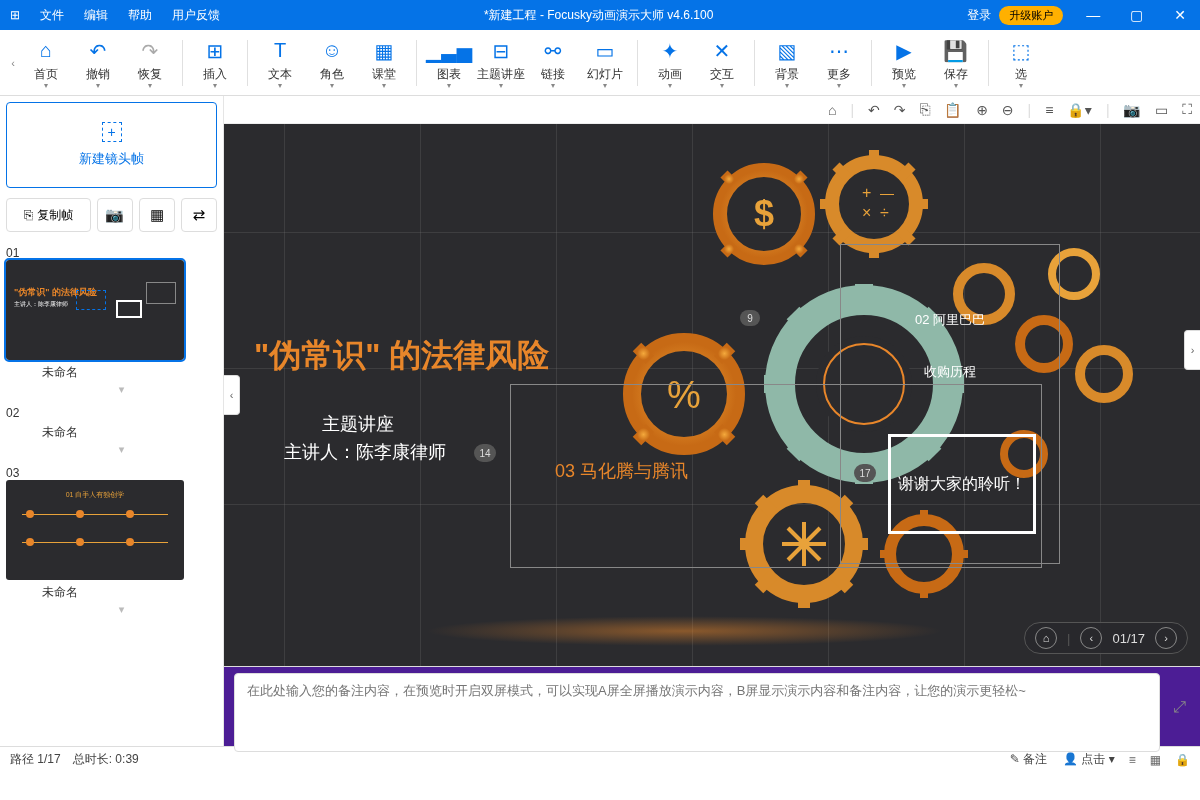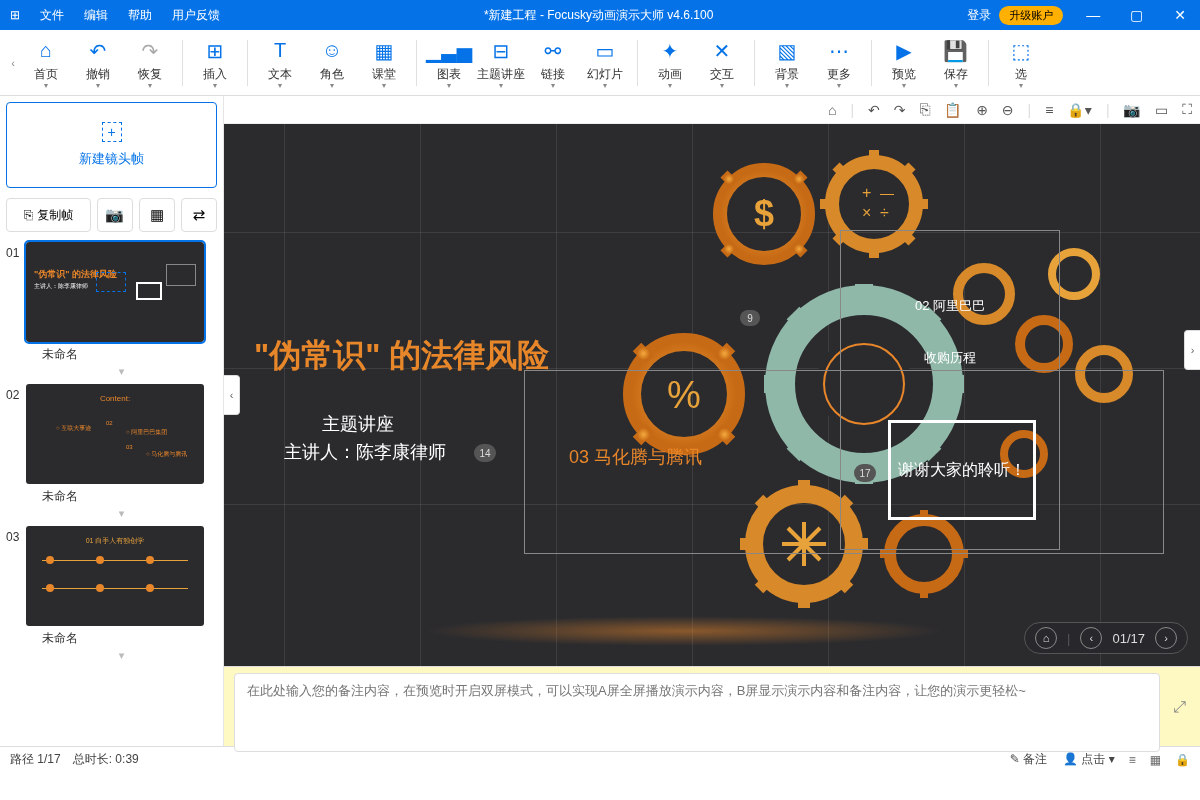"01" .thumb-row { flex-direction: none -> column }
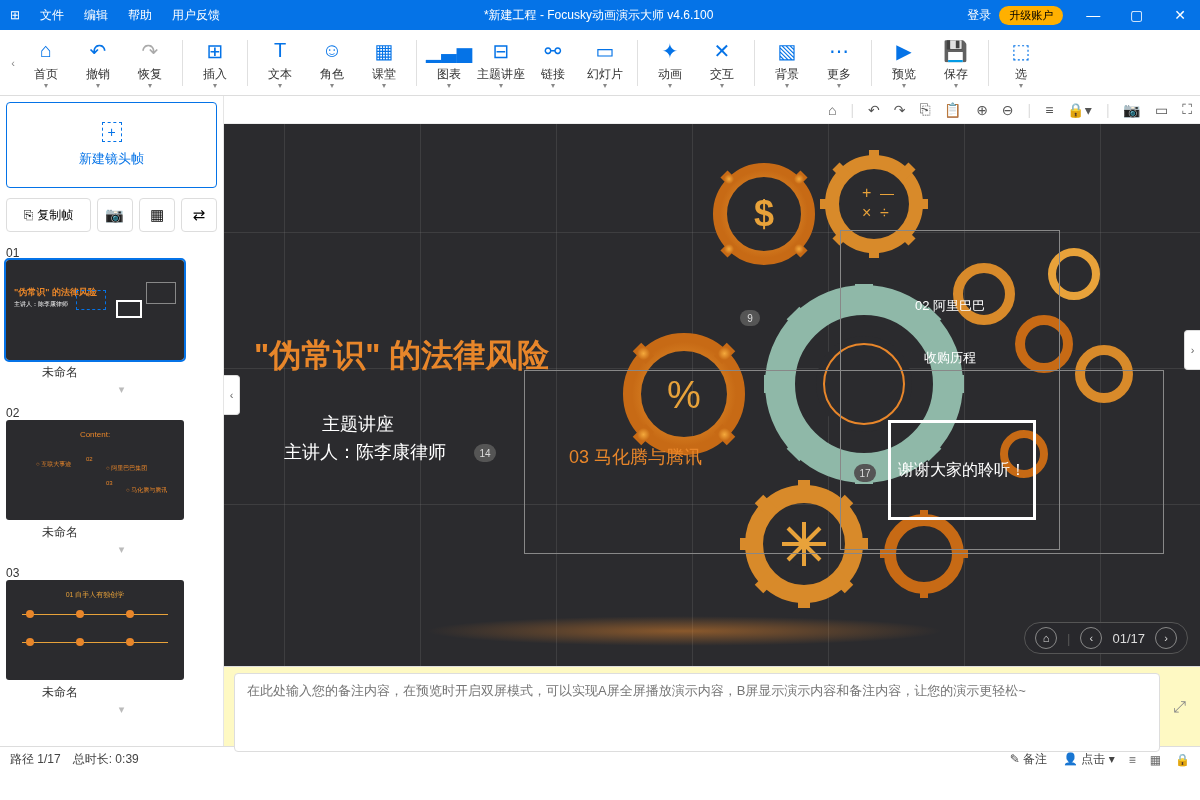"02 阿里巴巴" .frame-box { margin-top: none -> 14px }
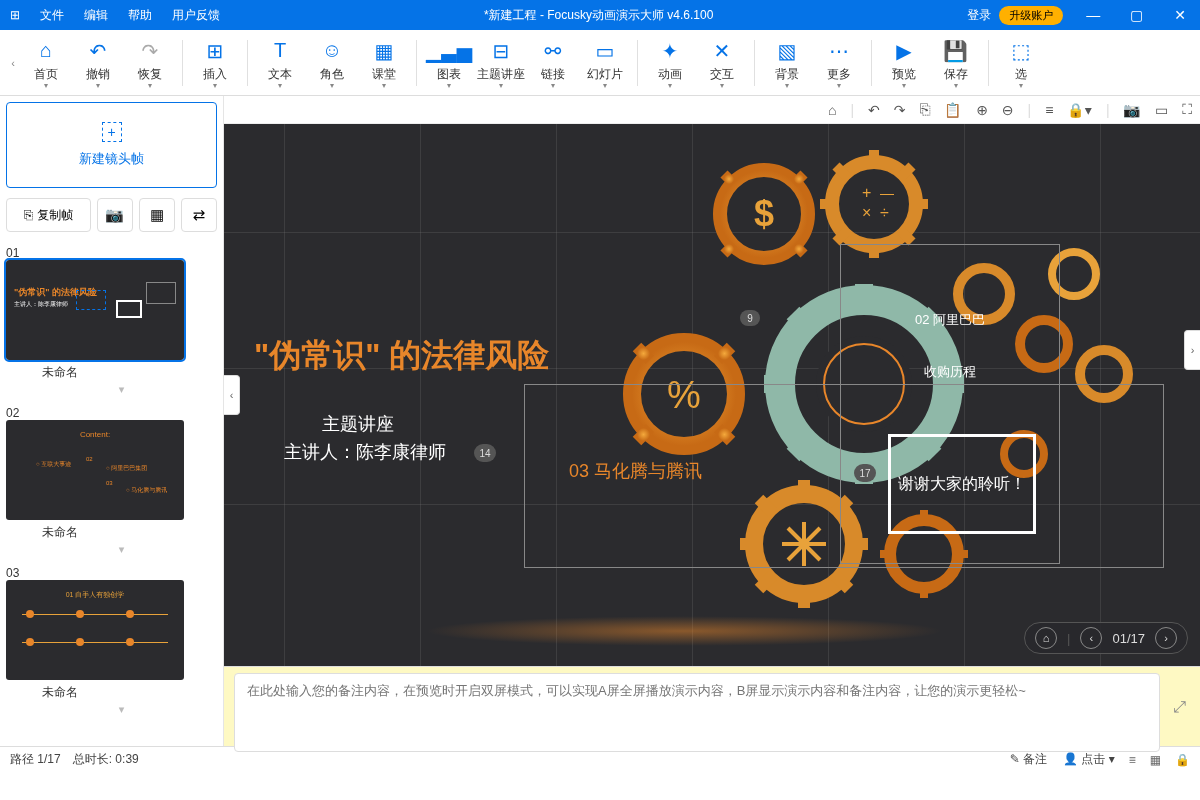"Content:" div.thumb { html: <div> <div>Content:</div> <div>○ 互联大事迹</div> <div>02</div> <div>○ 阿里巴巴集团</div> <div>03</div> <div>○ 马化腾与腾讯</div> </div> -> none }
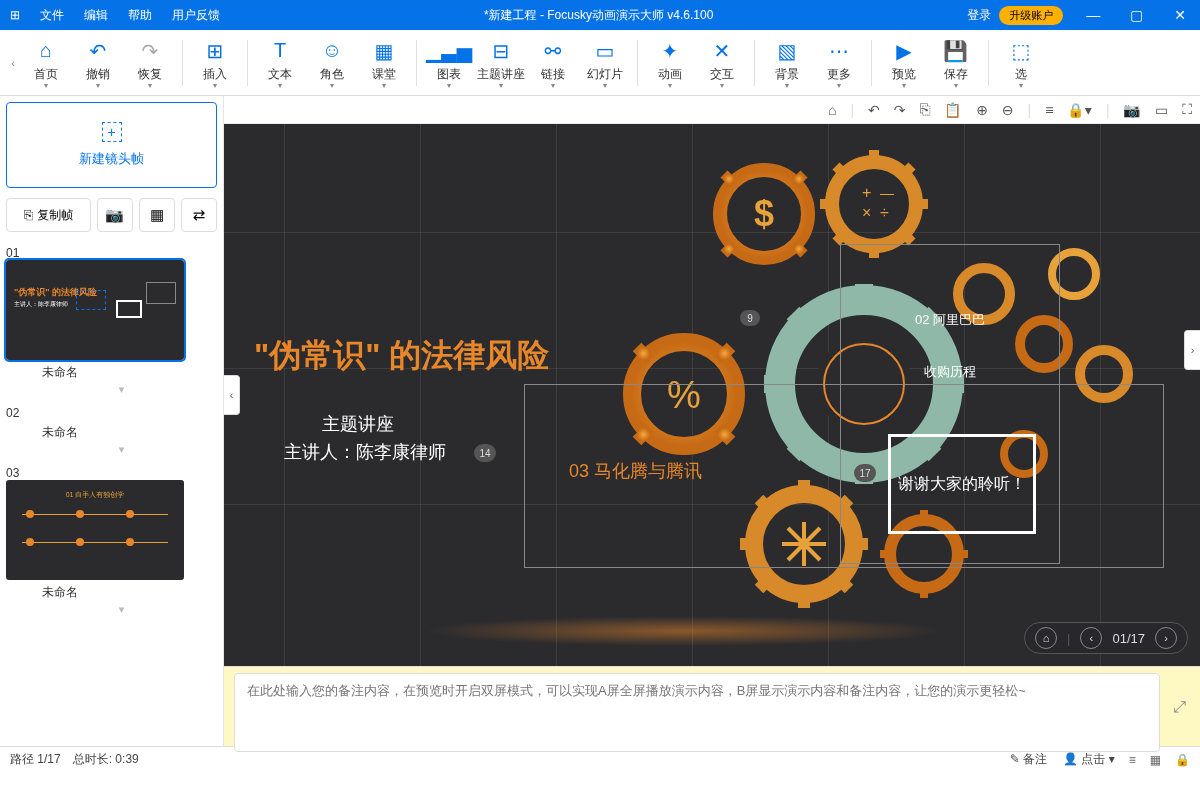"03 马化腾与腾讯" div.frame-box { left: 300px -> 286px; width: 640px -> 532px }
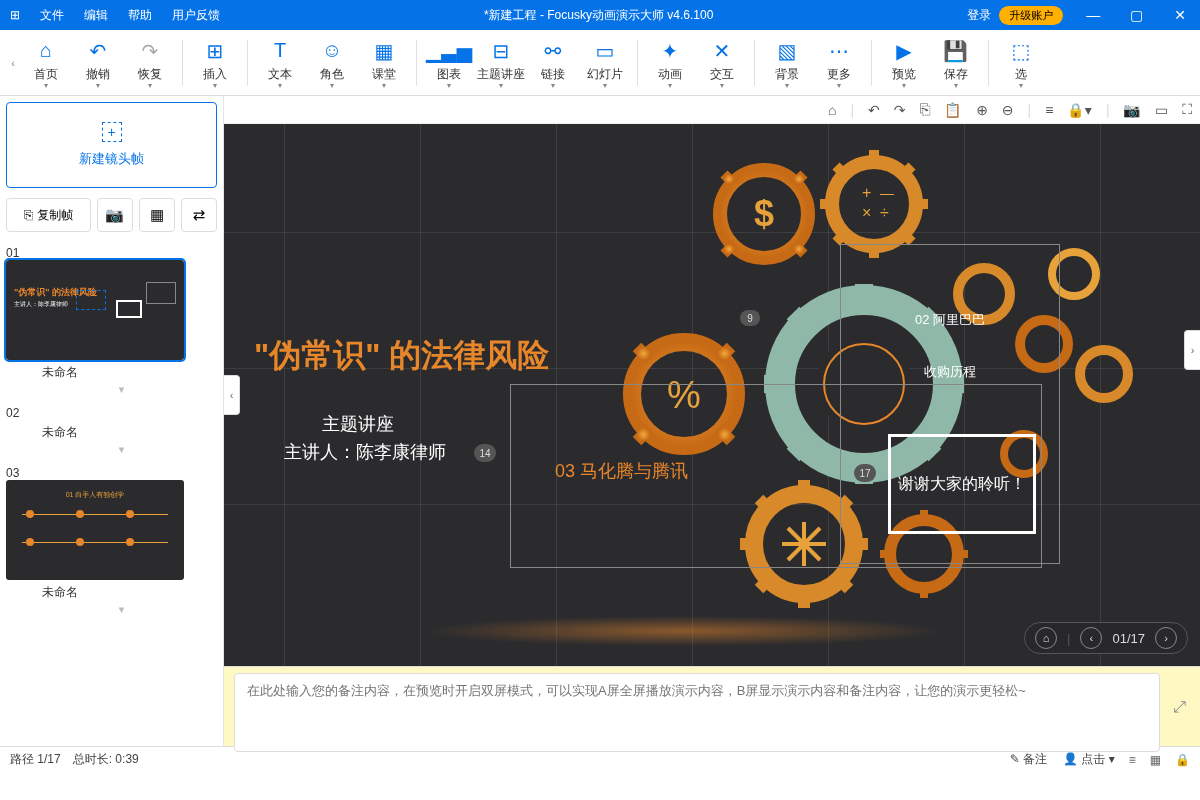"在此处输入您的备注内容，在预览时开启双屏模式，可以实现A屏全屏播放演示内容，B屏" .notes-area { background: #fef9c3 -> #4c1d95 }
